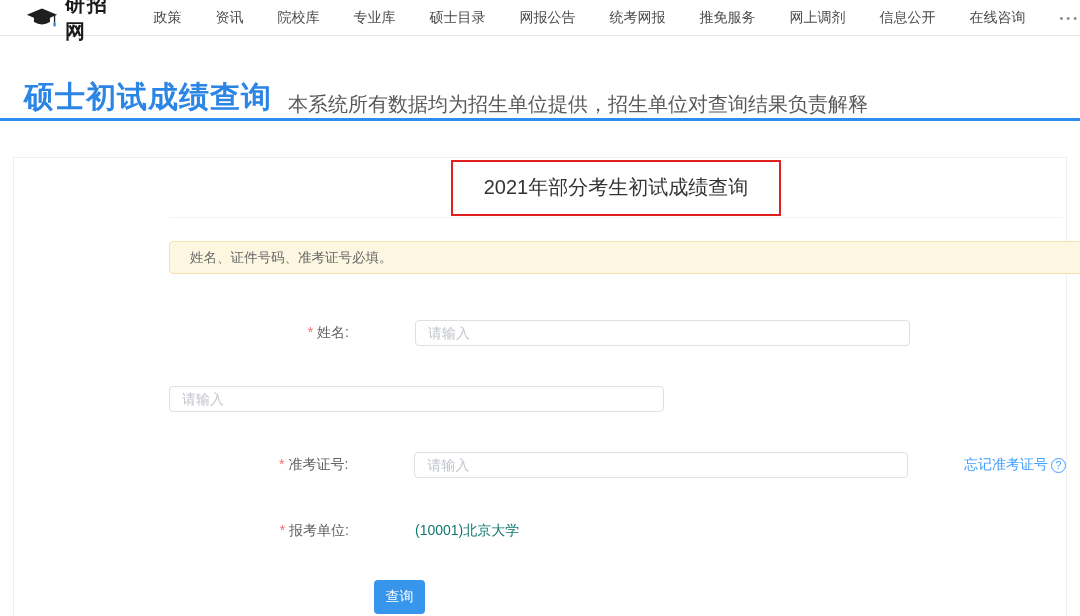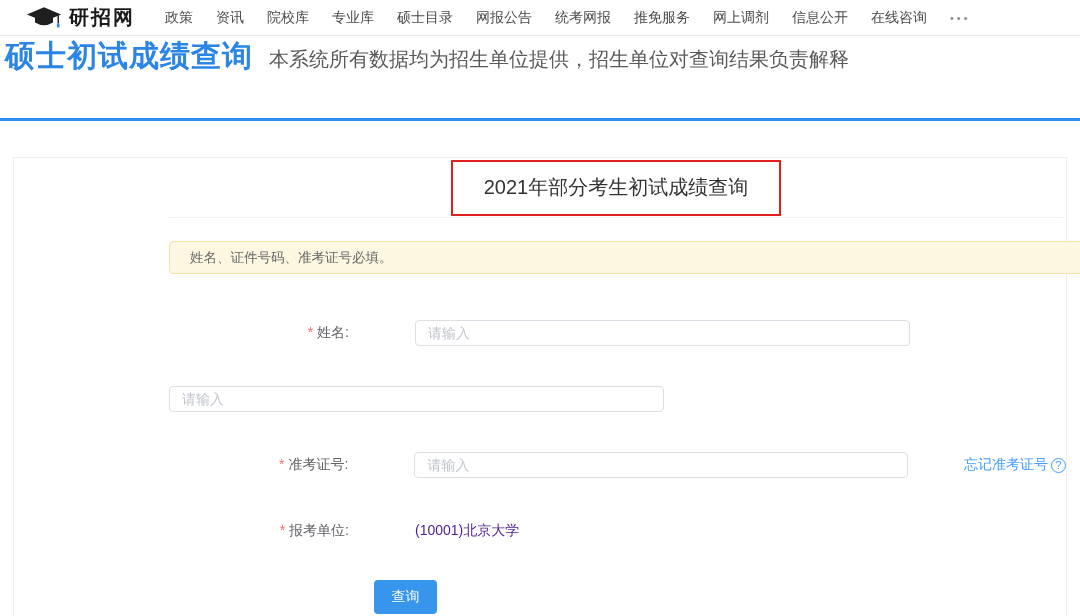"政策" .nav-items { gap: 23px -> 34px }
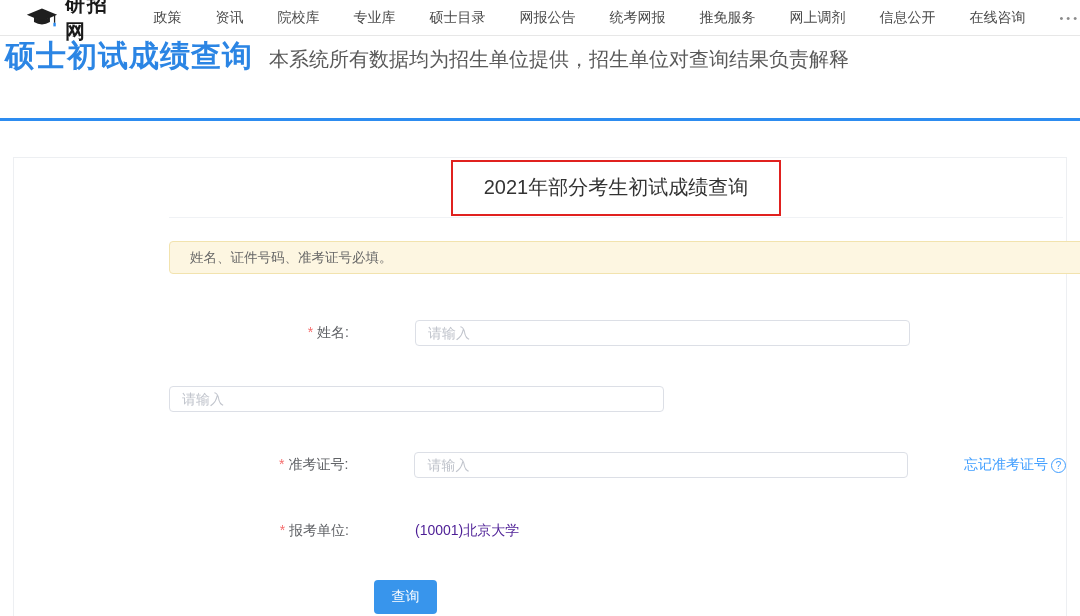"硕士初试成绩查询" .page-header { align-items: flex-start -> flex-end; padding-left: 5px -> 24px }
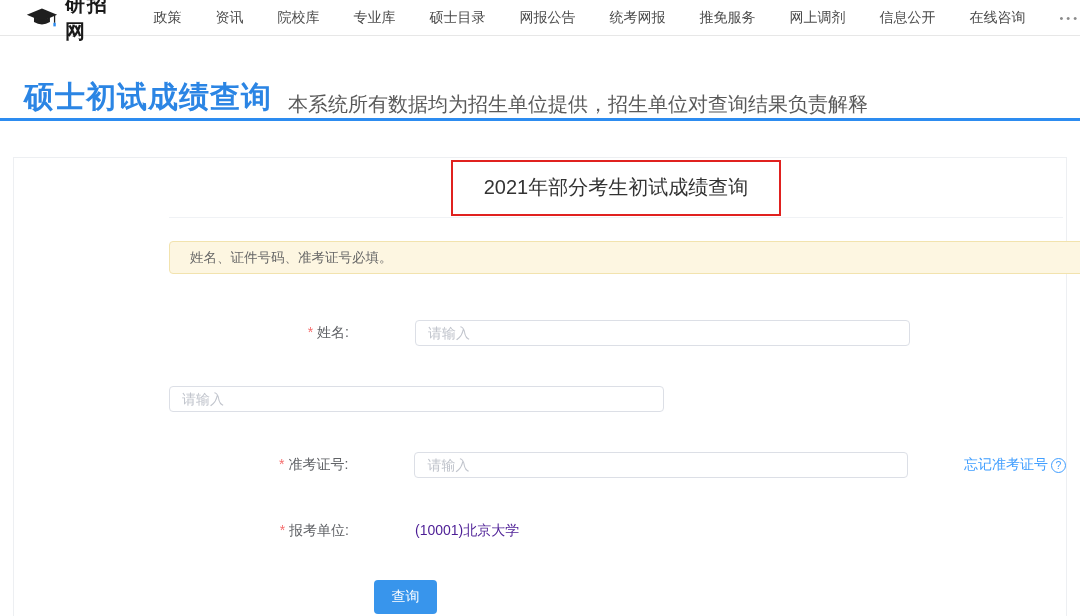"(10001)北京大学" .static-value { color: #4c1d95 -> #0f766e }
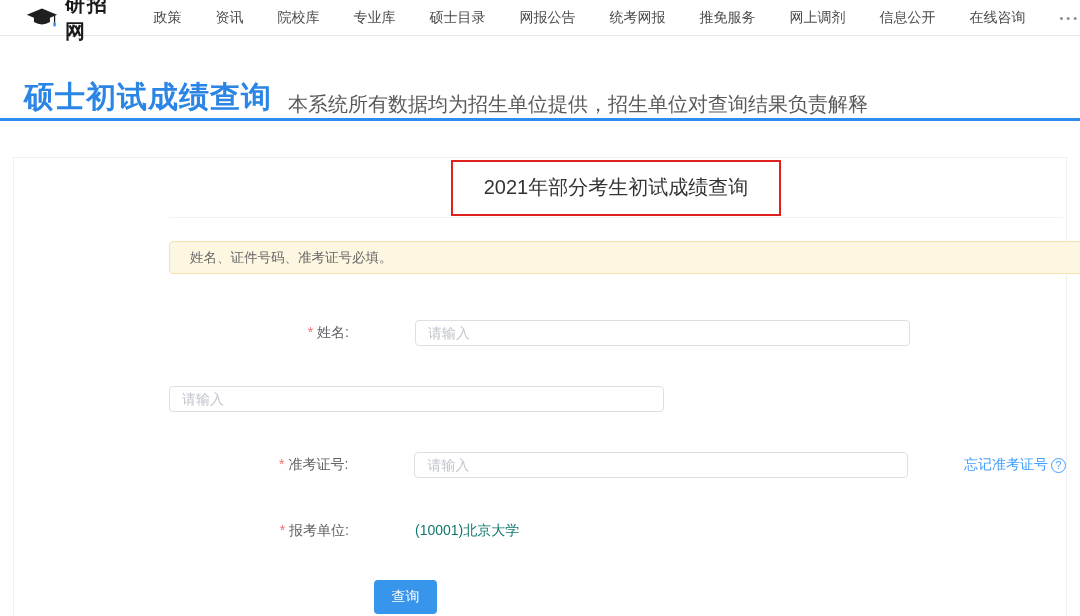"查询" .submit-btn { width: 63px -> 51px }
